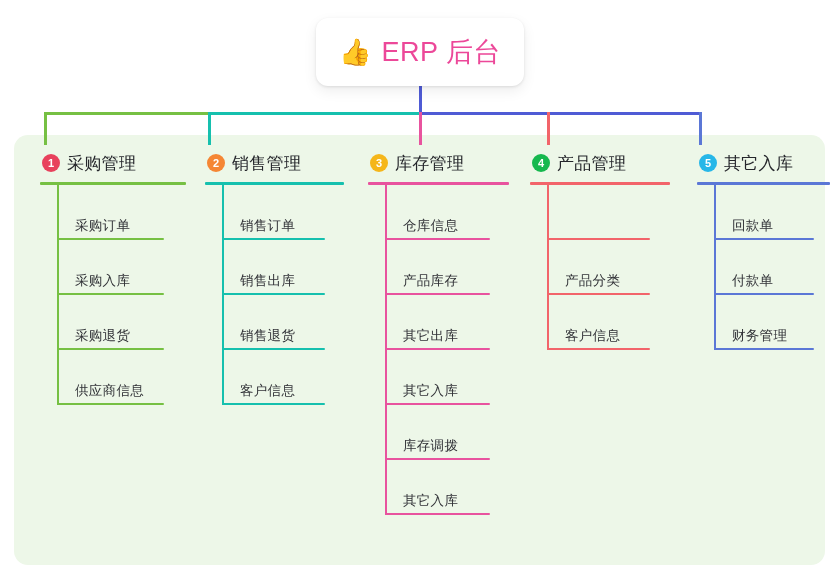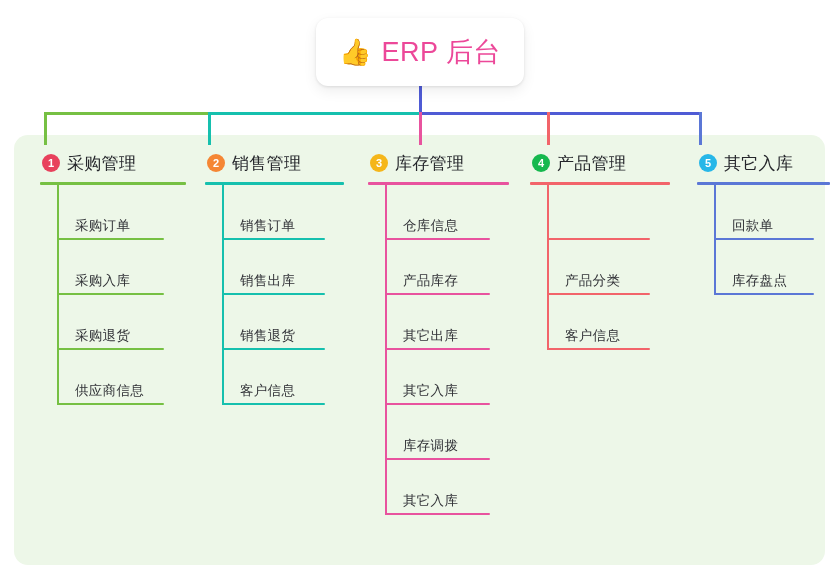"付款单" div.item { html: none -> <div> <span>付款单</span> <div></div> </div> }
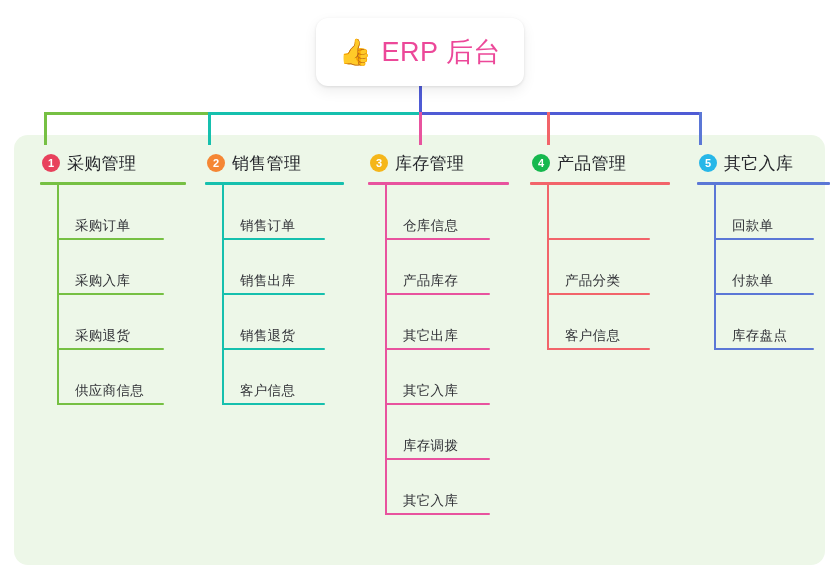"库存盘点" span.item-label { text: 库存盘点 -> 财务管理 }
